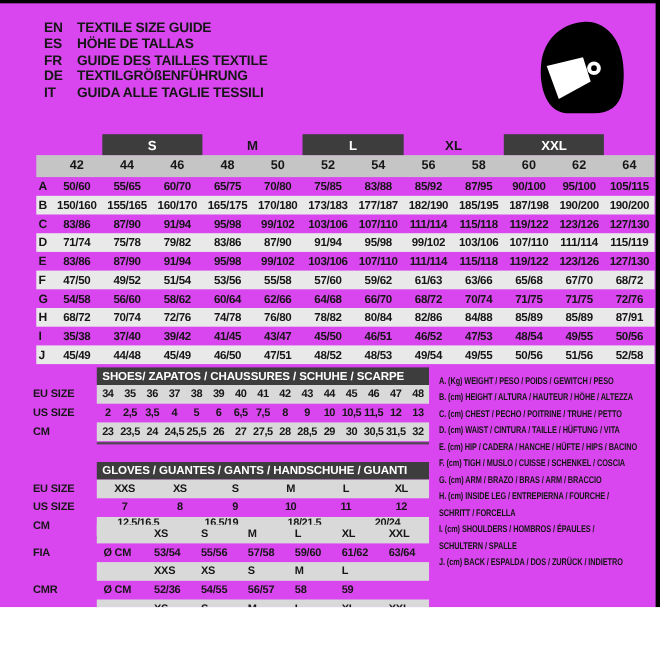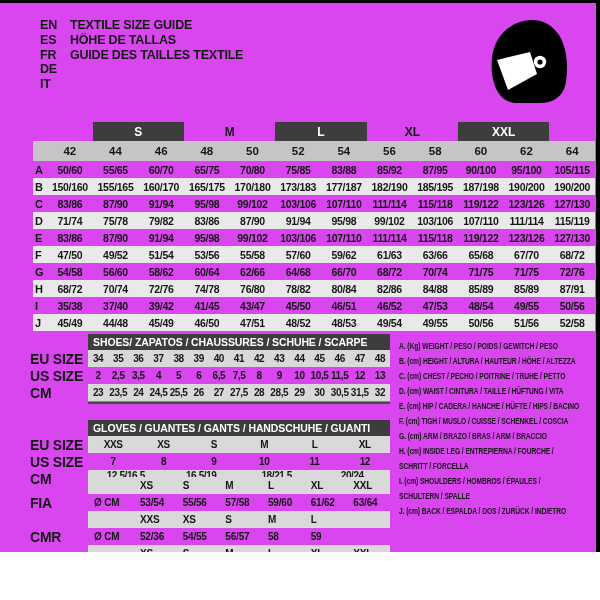"TEXTILGRÖßENFÜHRUNG" span { html: none -> <span>TEXTILGRÖßENFÜHRUNG</span> }
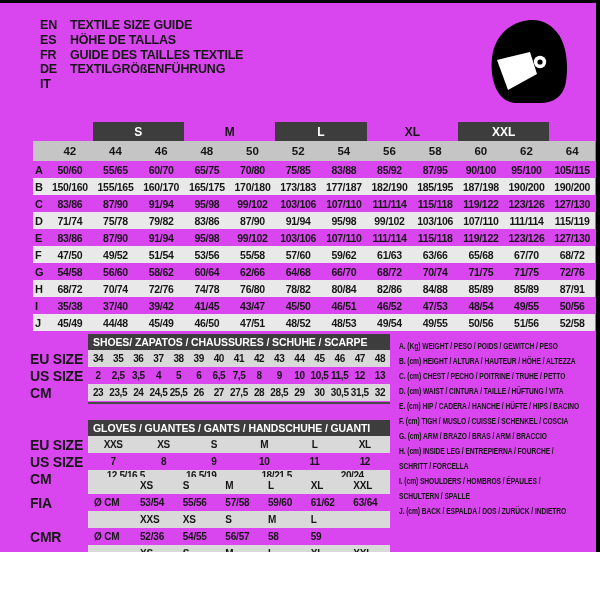"GUIDA ALLE TAGLIE TESSILI" span { html: none -> <span>GUIDA ALLE TAGLIE TESSILI</span> }
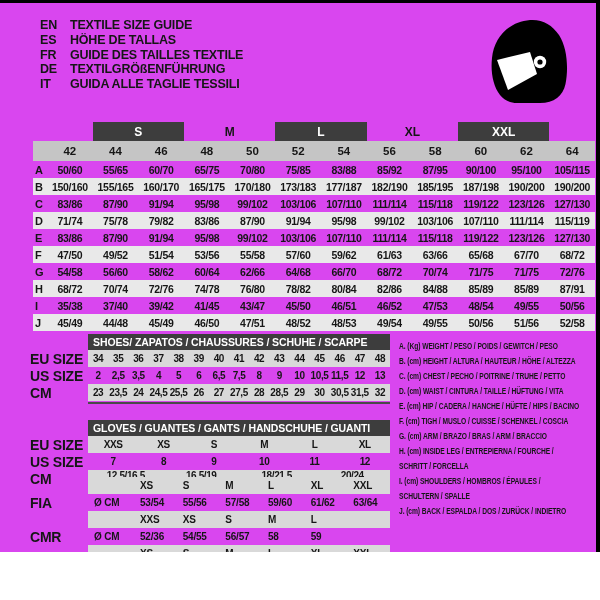"EU SIZE" .blabel { font-size: 14px -> 10px }
